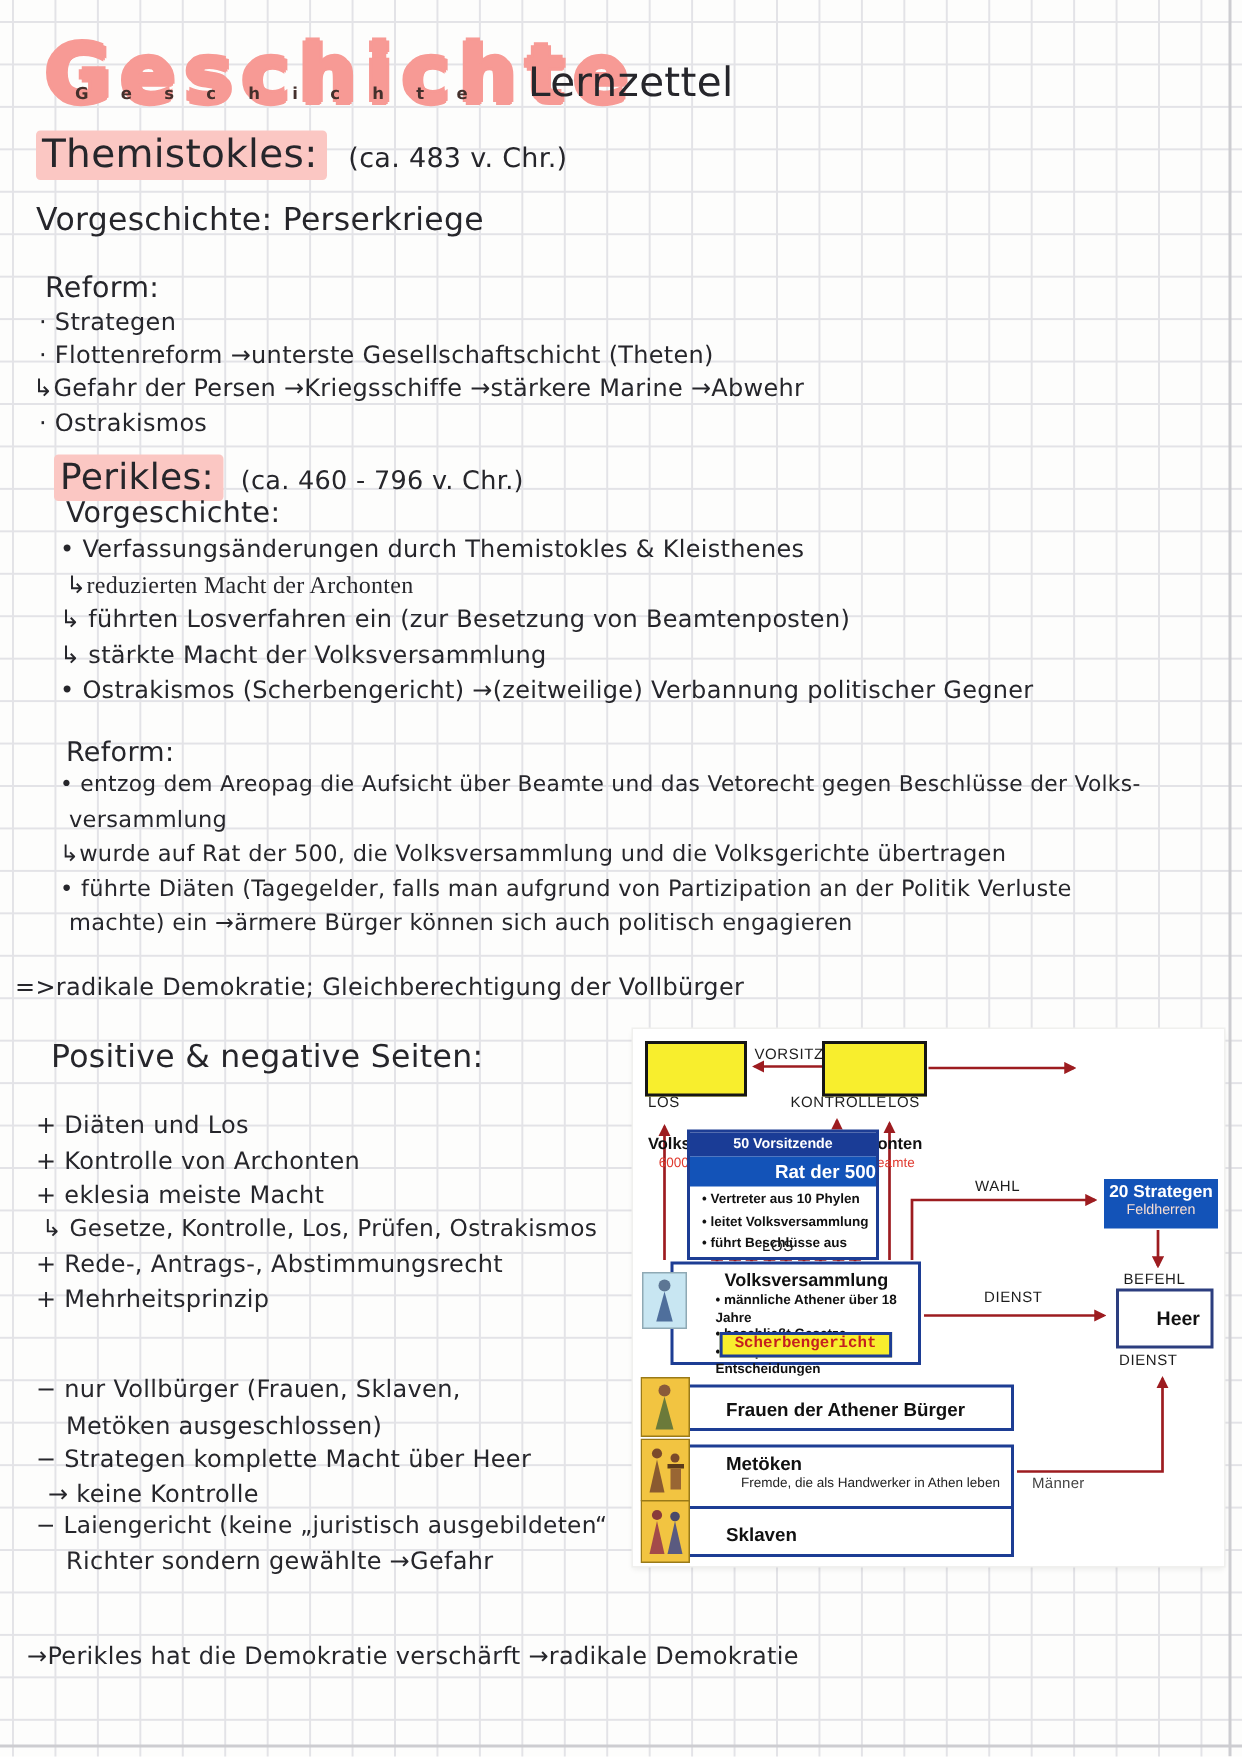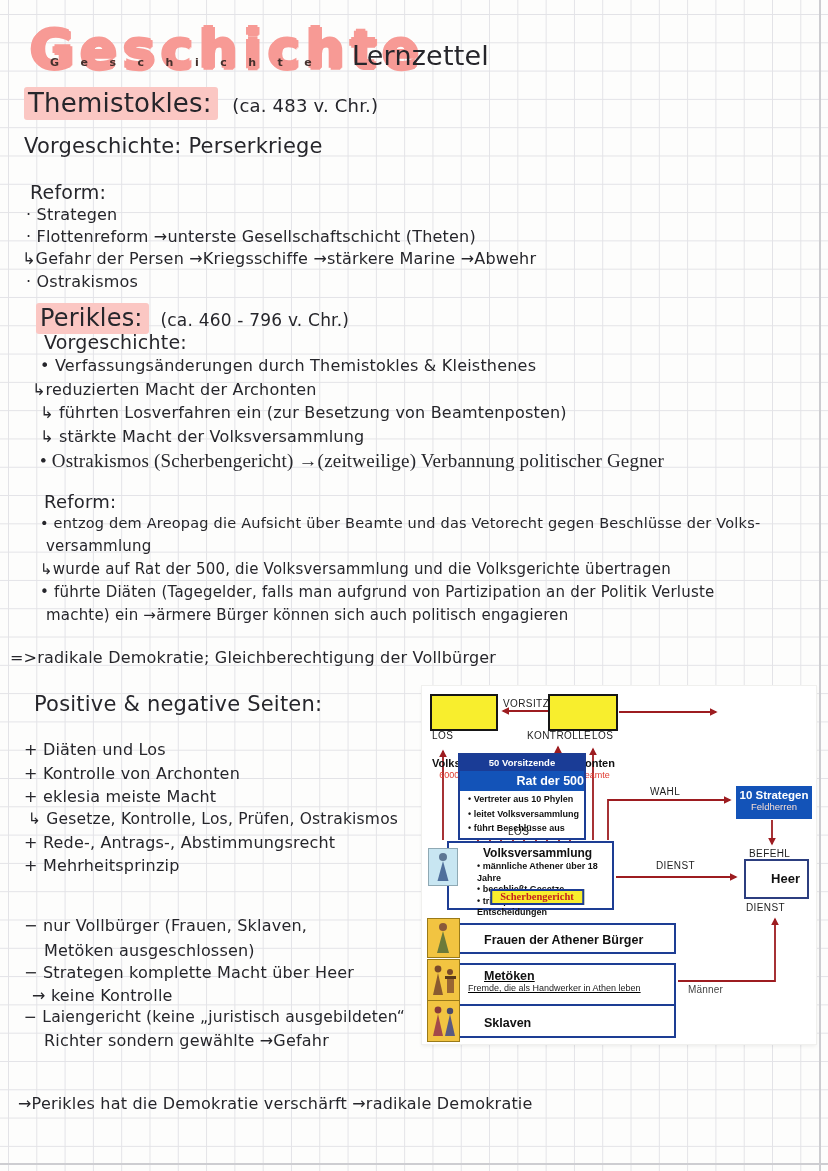"↳reduzierten Macht der Archonten" div.hand { font-family: none -> Liberation Serif, serif; left: 32px -> 44px }
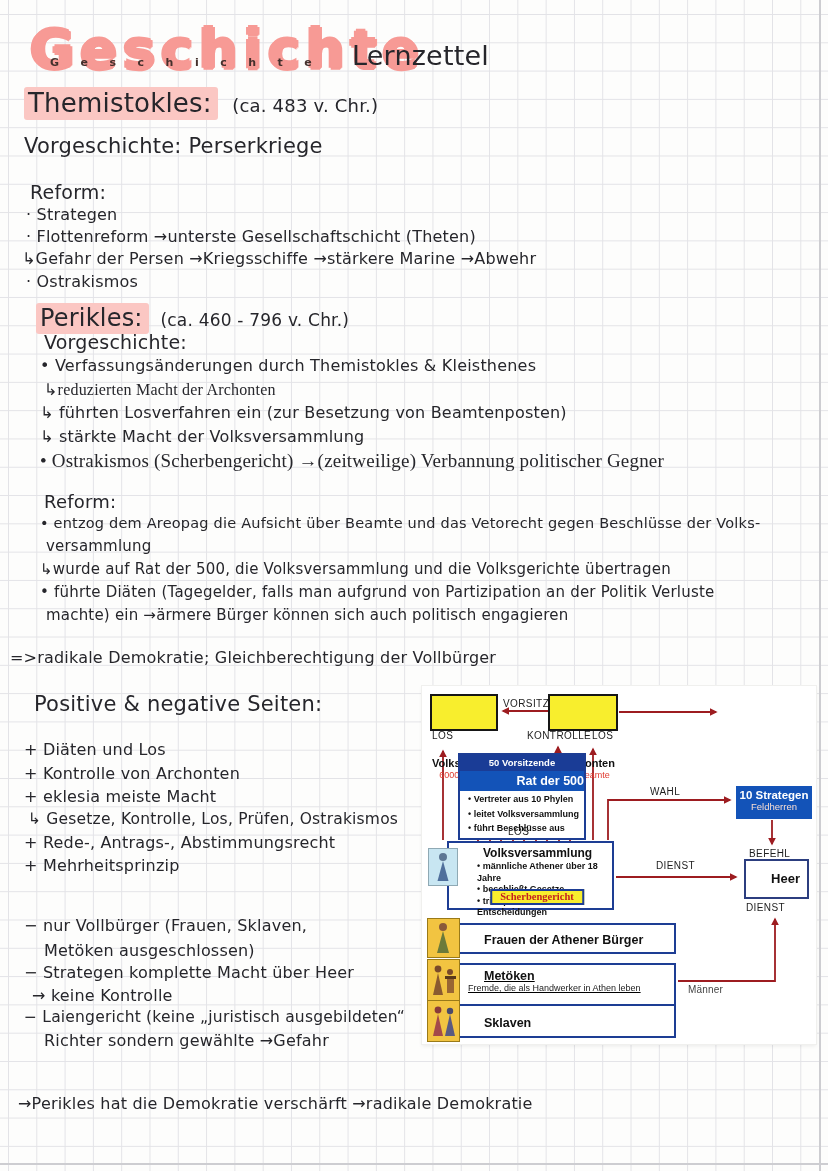"• Ostrakismos (Scherbengericht)" div.hand { font-family: Liberation Serif, serif -> none; font-size: 19px -> 16px }
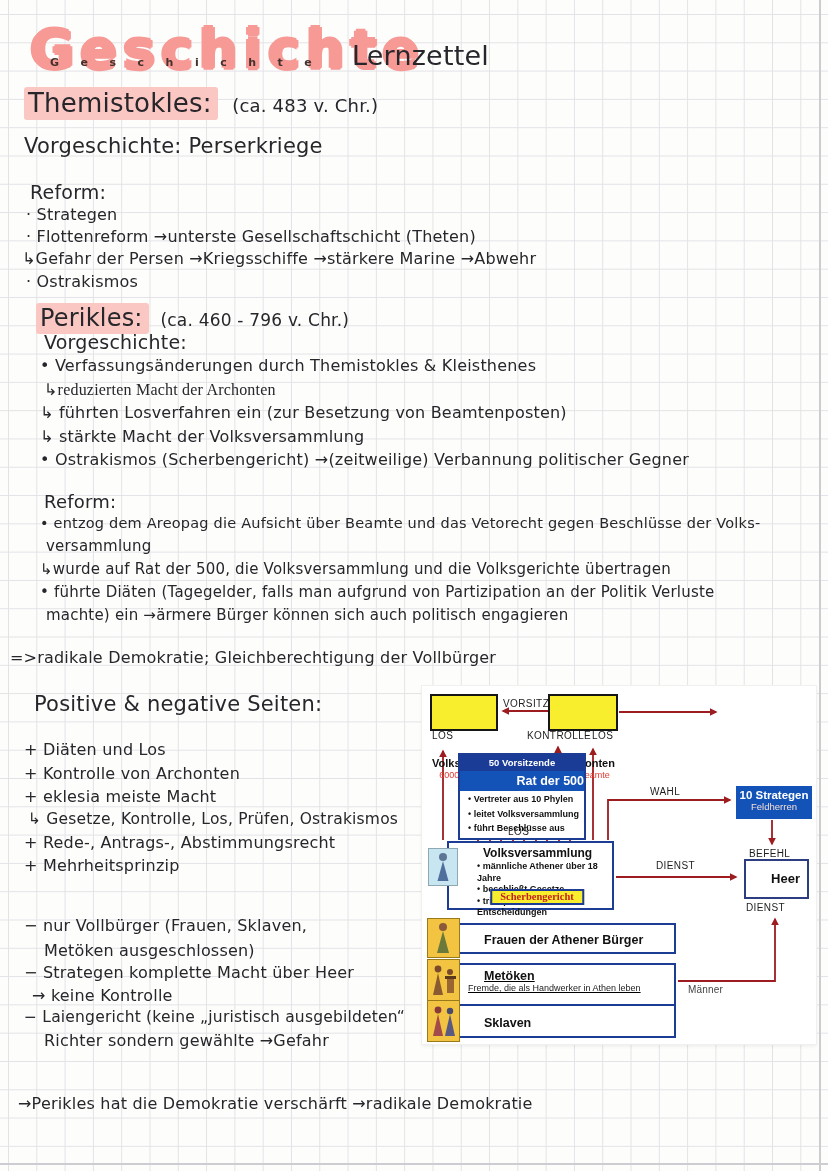"10 Strategen" div.t { text: 10 -> 20 }
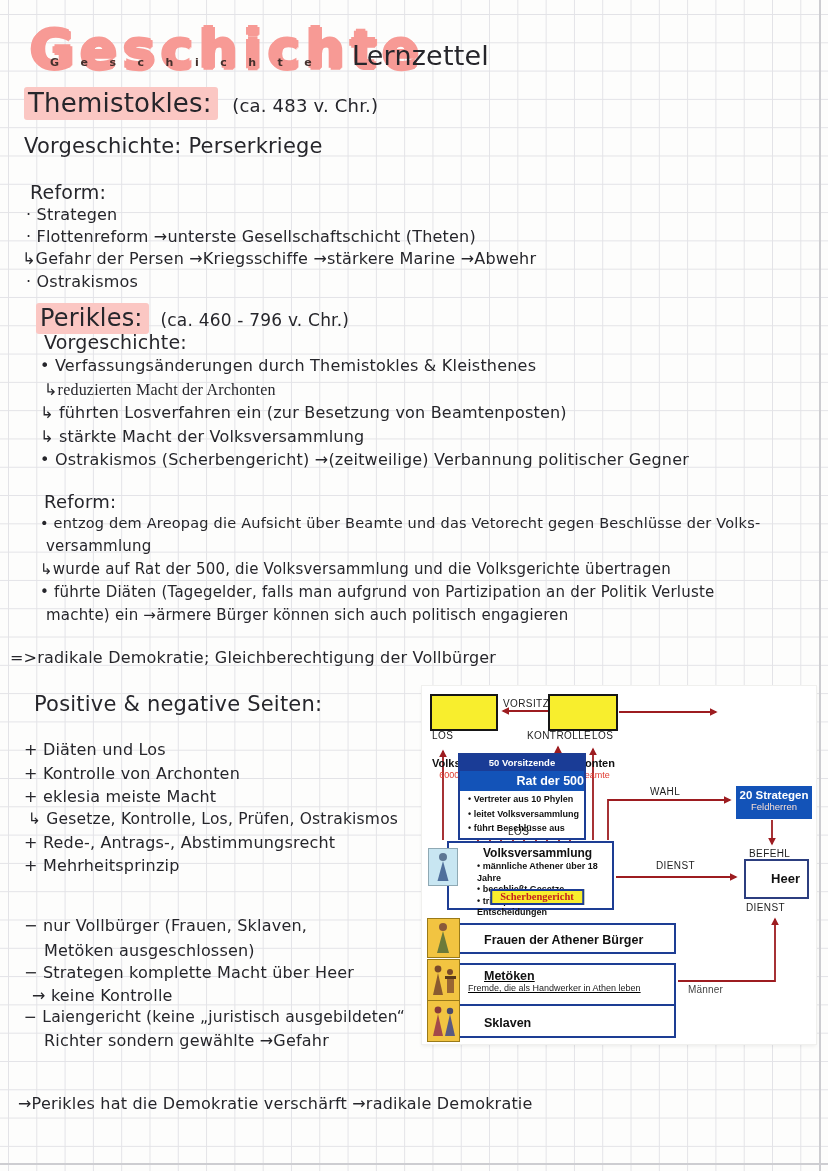"Scherbengericht" .badge { font-family: Liberation Serif, serif -> Liberation Mono, monospace }
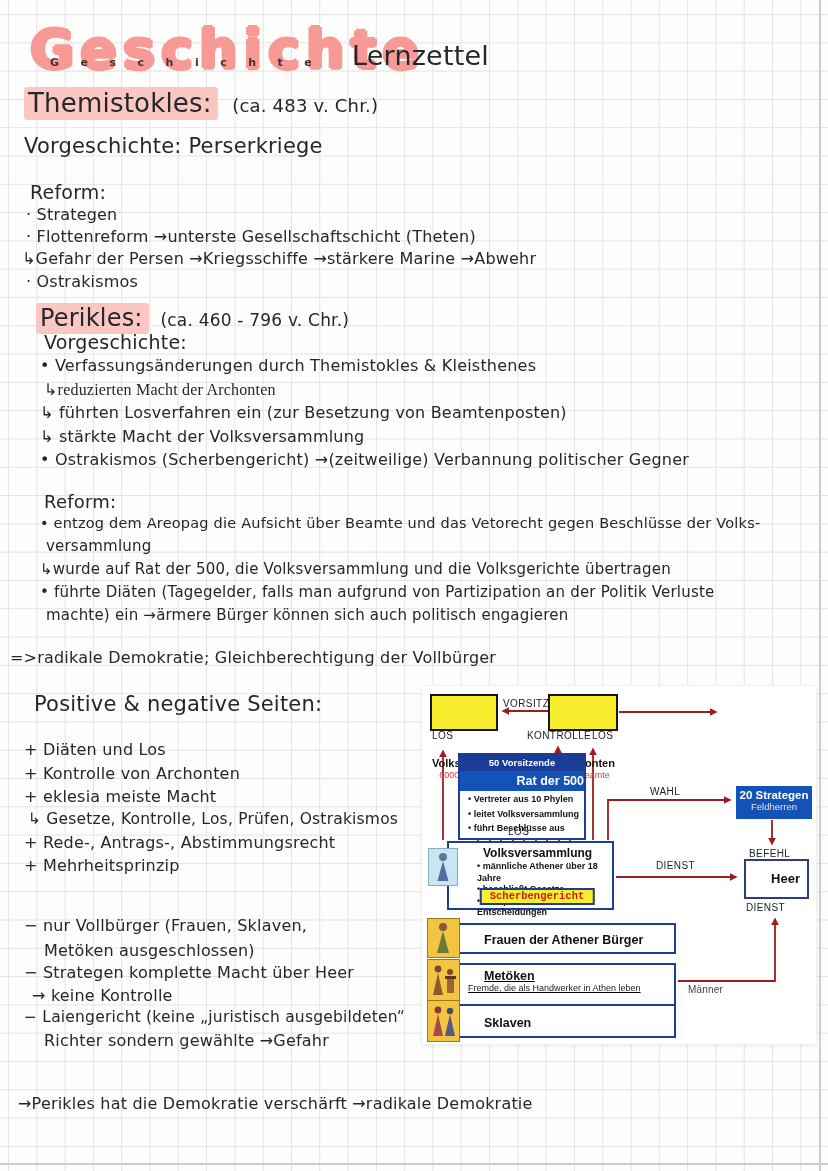"Metöken" div.dbox { text-decoration: underline -> none }
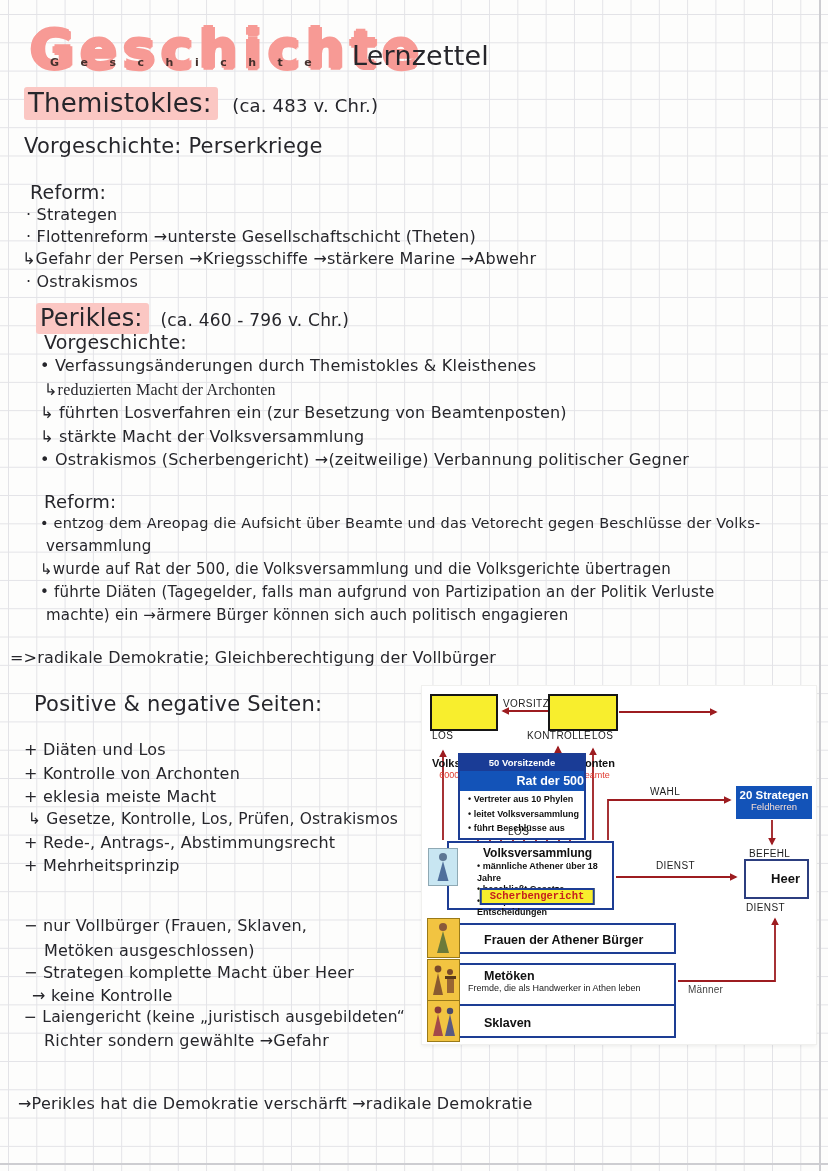"Fremde, die als Handwerker in" .rowbox .s { padding-left: 20px -> 46px }
